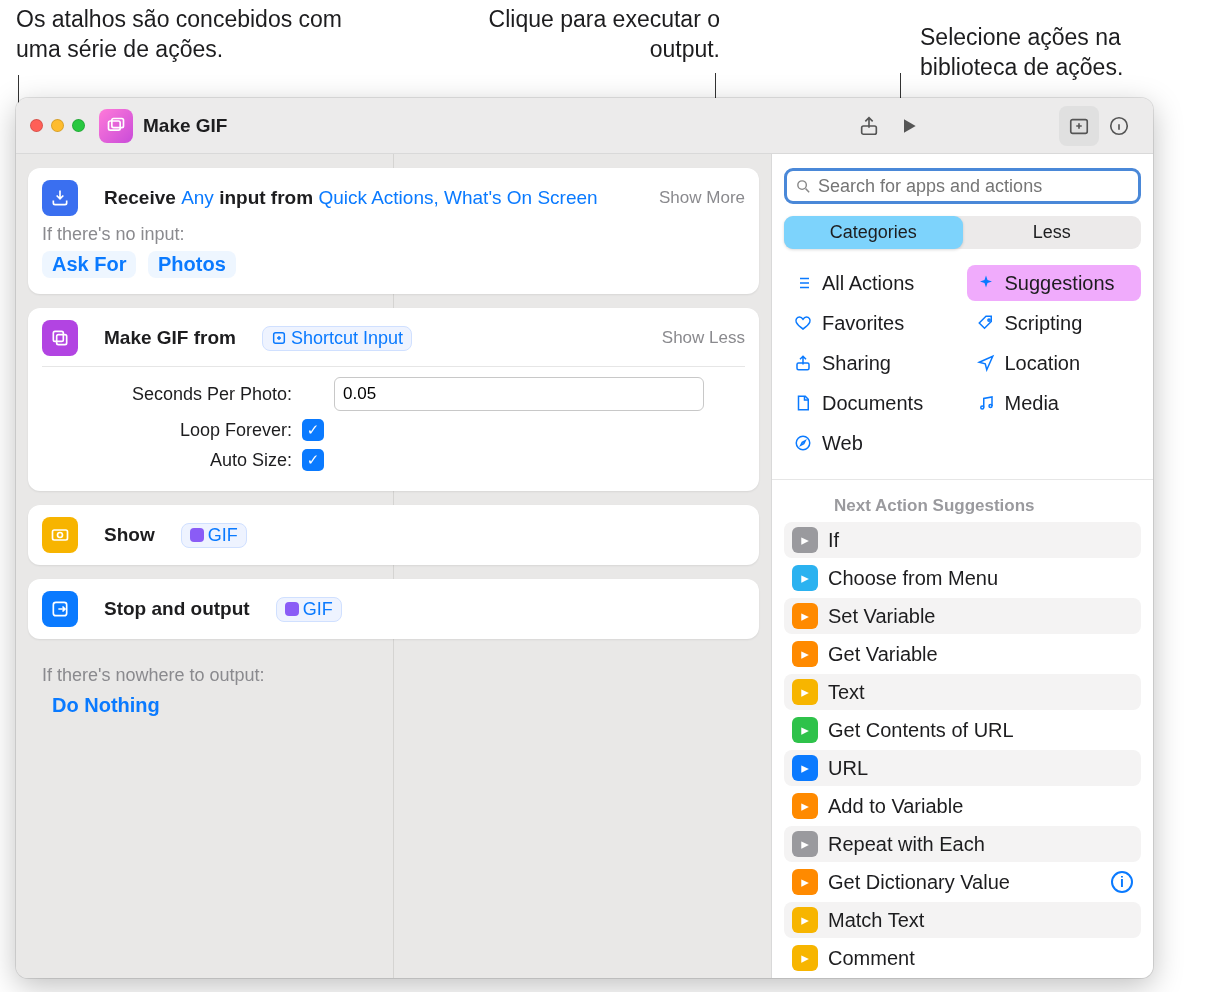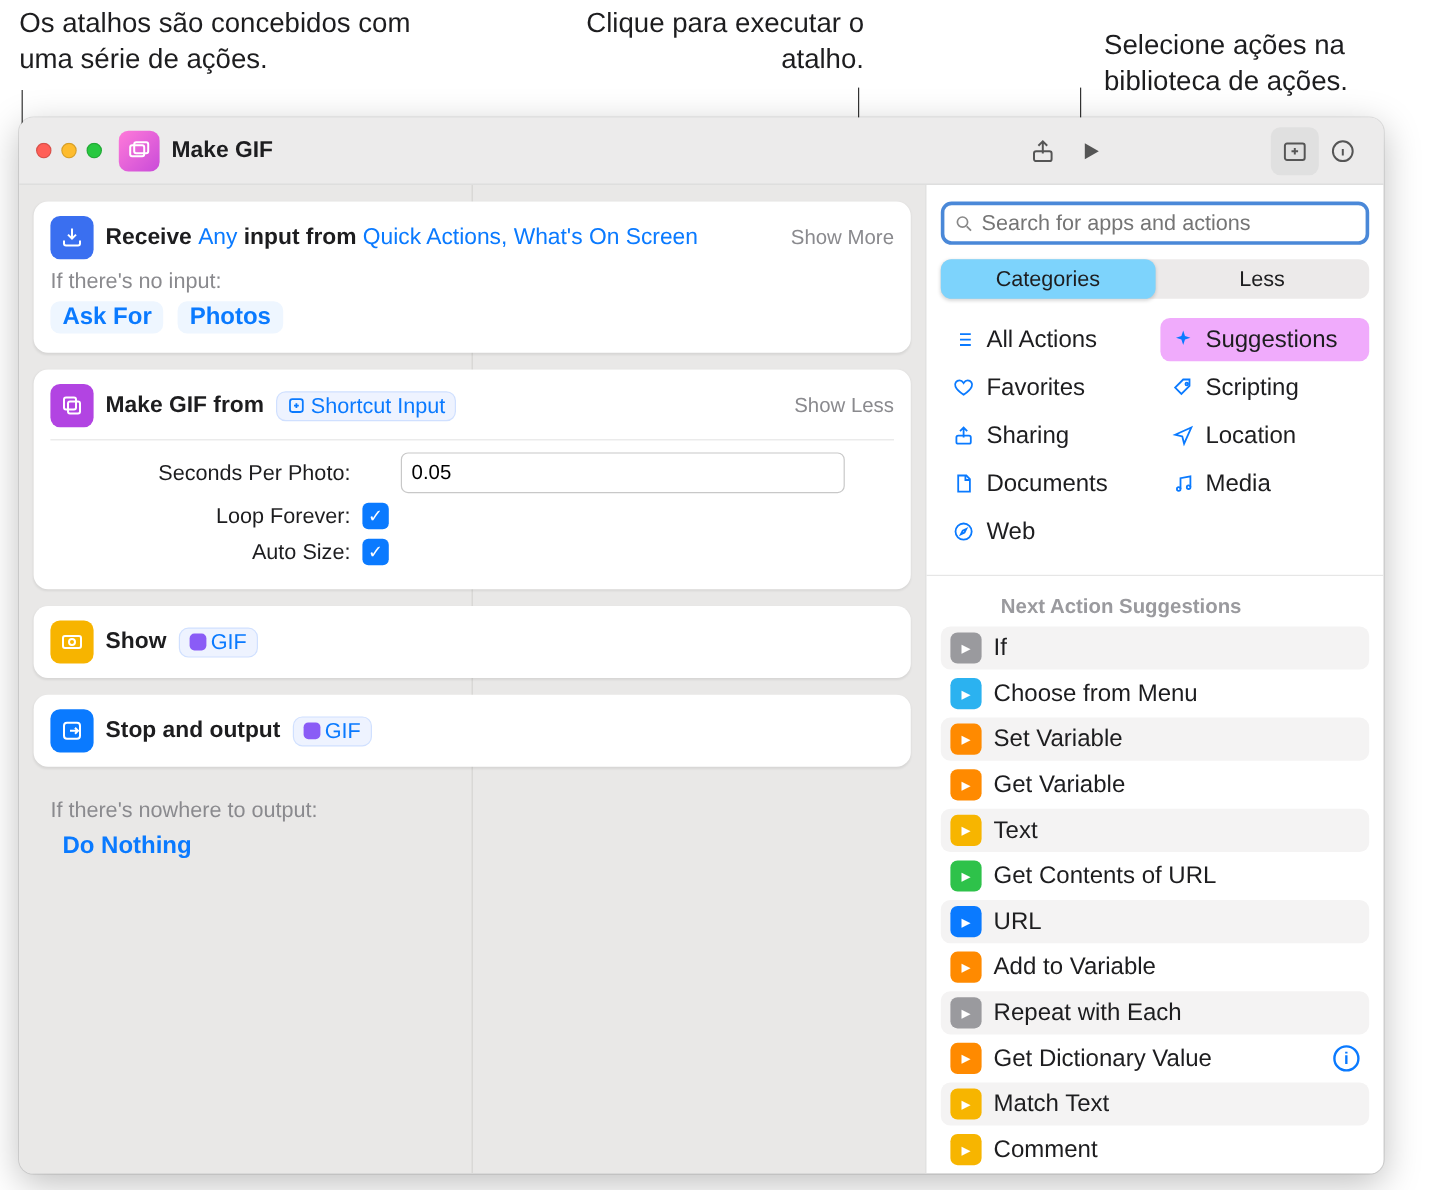"Clique para executar o atalho." div.callout { text: atalho -> output }
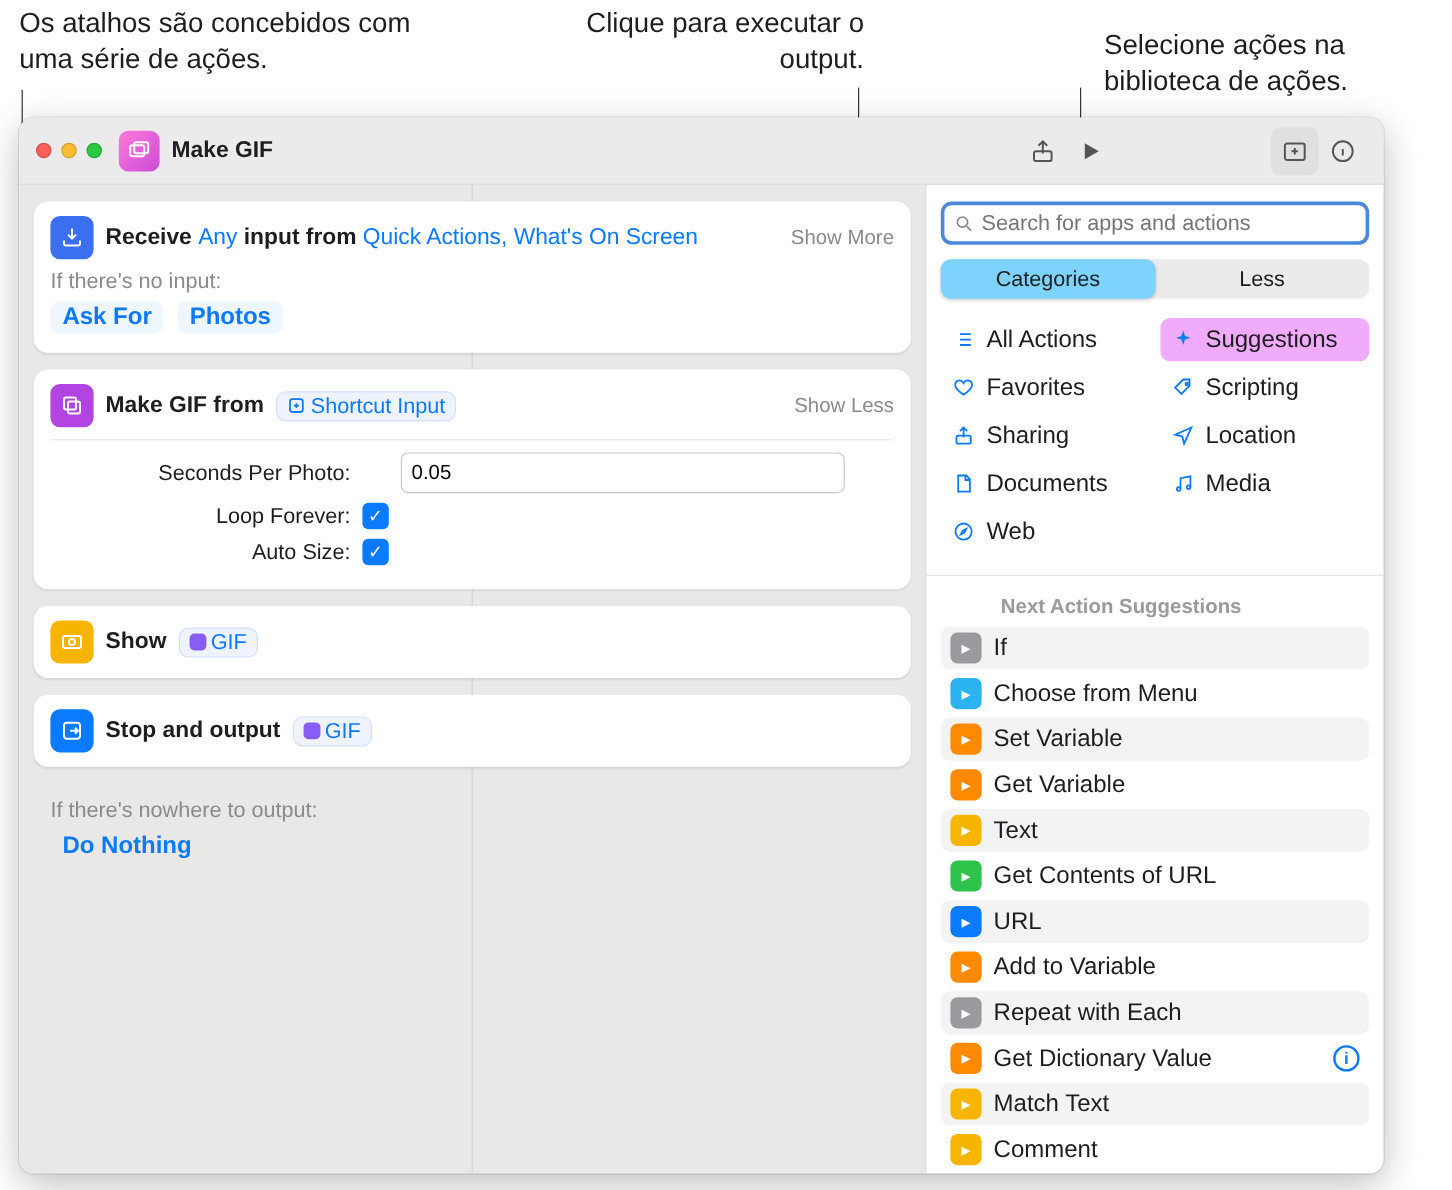"Receive Any input from Quick" .row1 { gap: 10px -> 26px }
